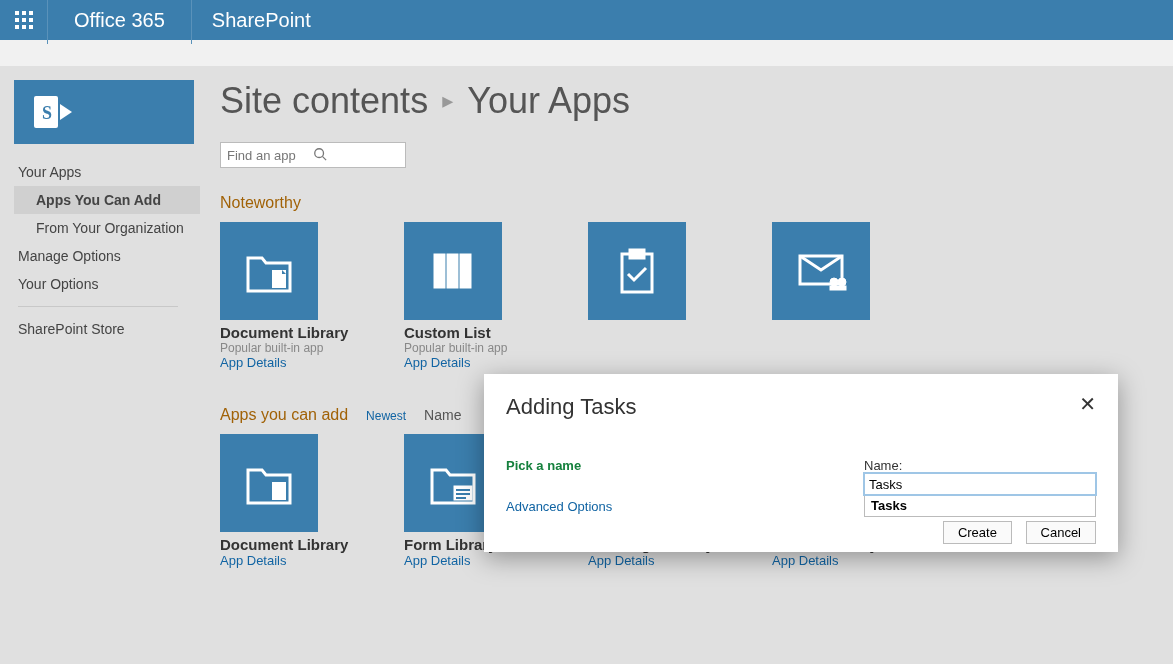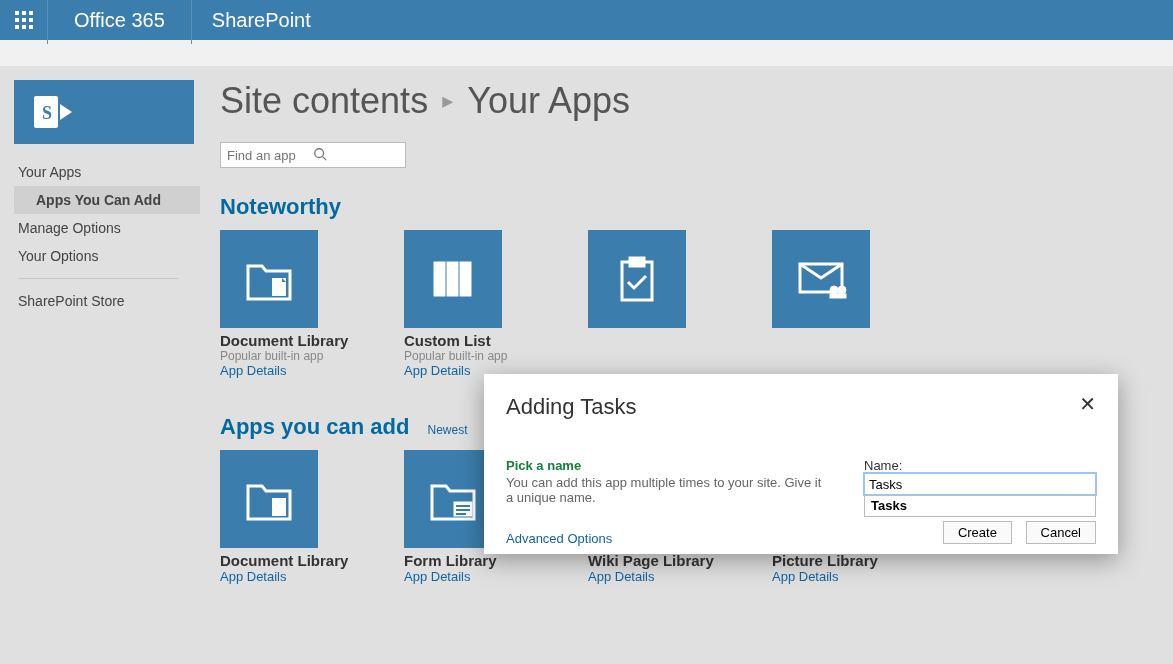"Noteworthy" h2.section { color: #0369a1 -> #a16207; font-size: 22px -> 16px; font-weight: 700 -> 400 }
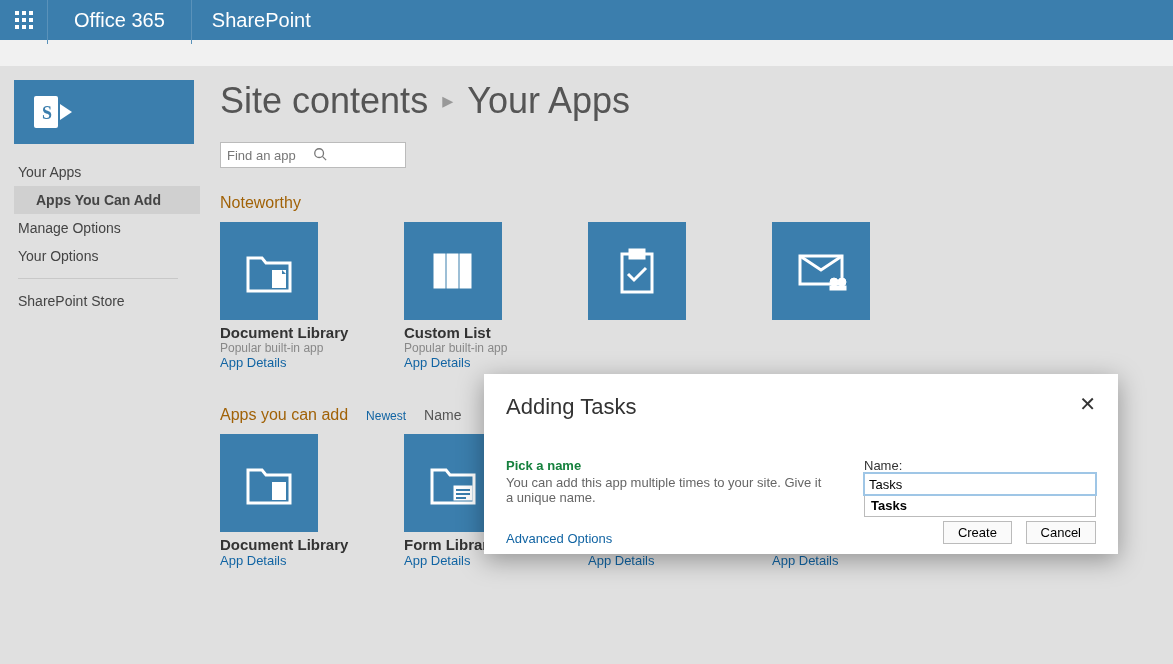"From Your Organization" div.nav-sub { html: none -> <div>From Your Organization</div> }
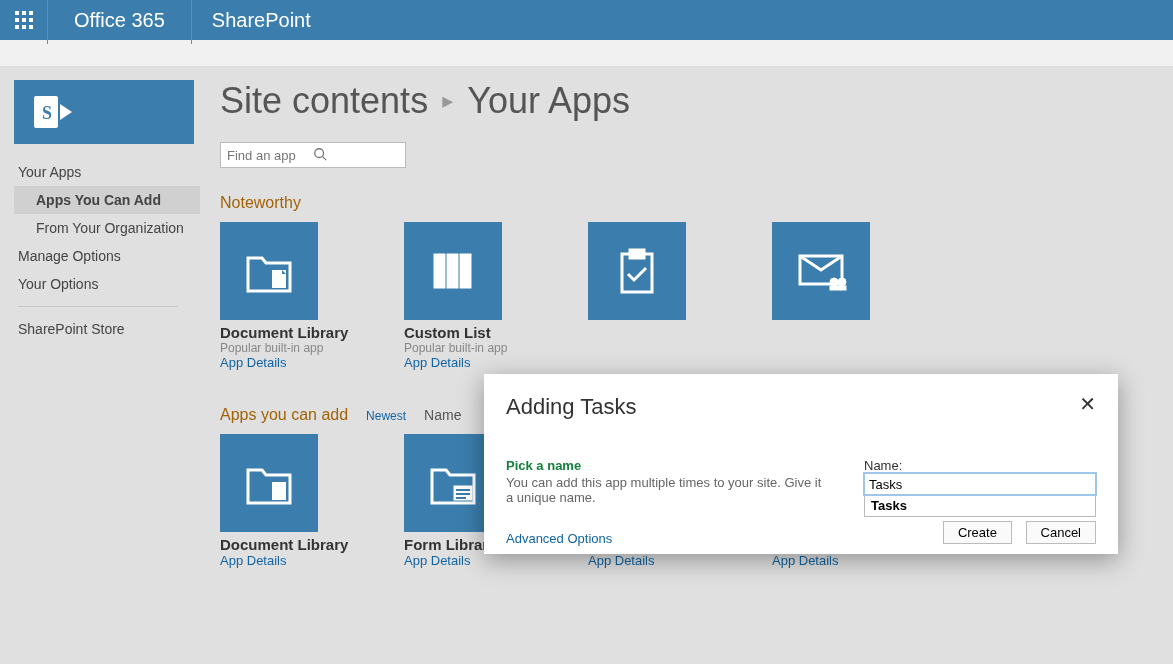"You can add this app" div.hint { html: <div>You can add this app multiple times to your site. Give it a unique name.</div> -> none }
